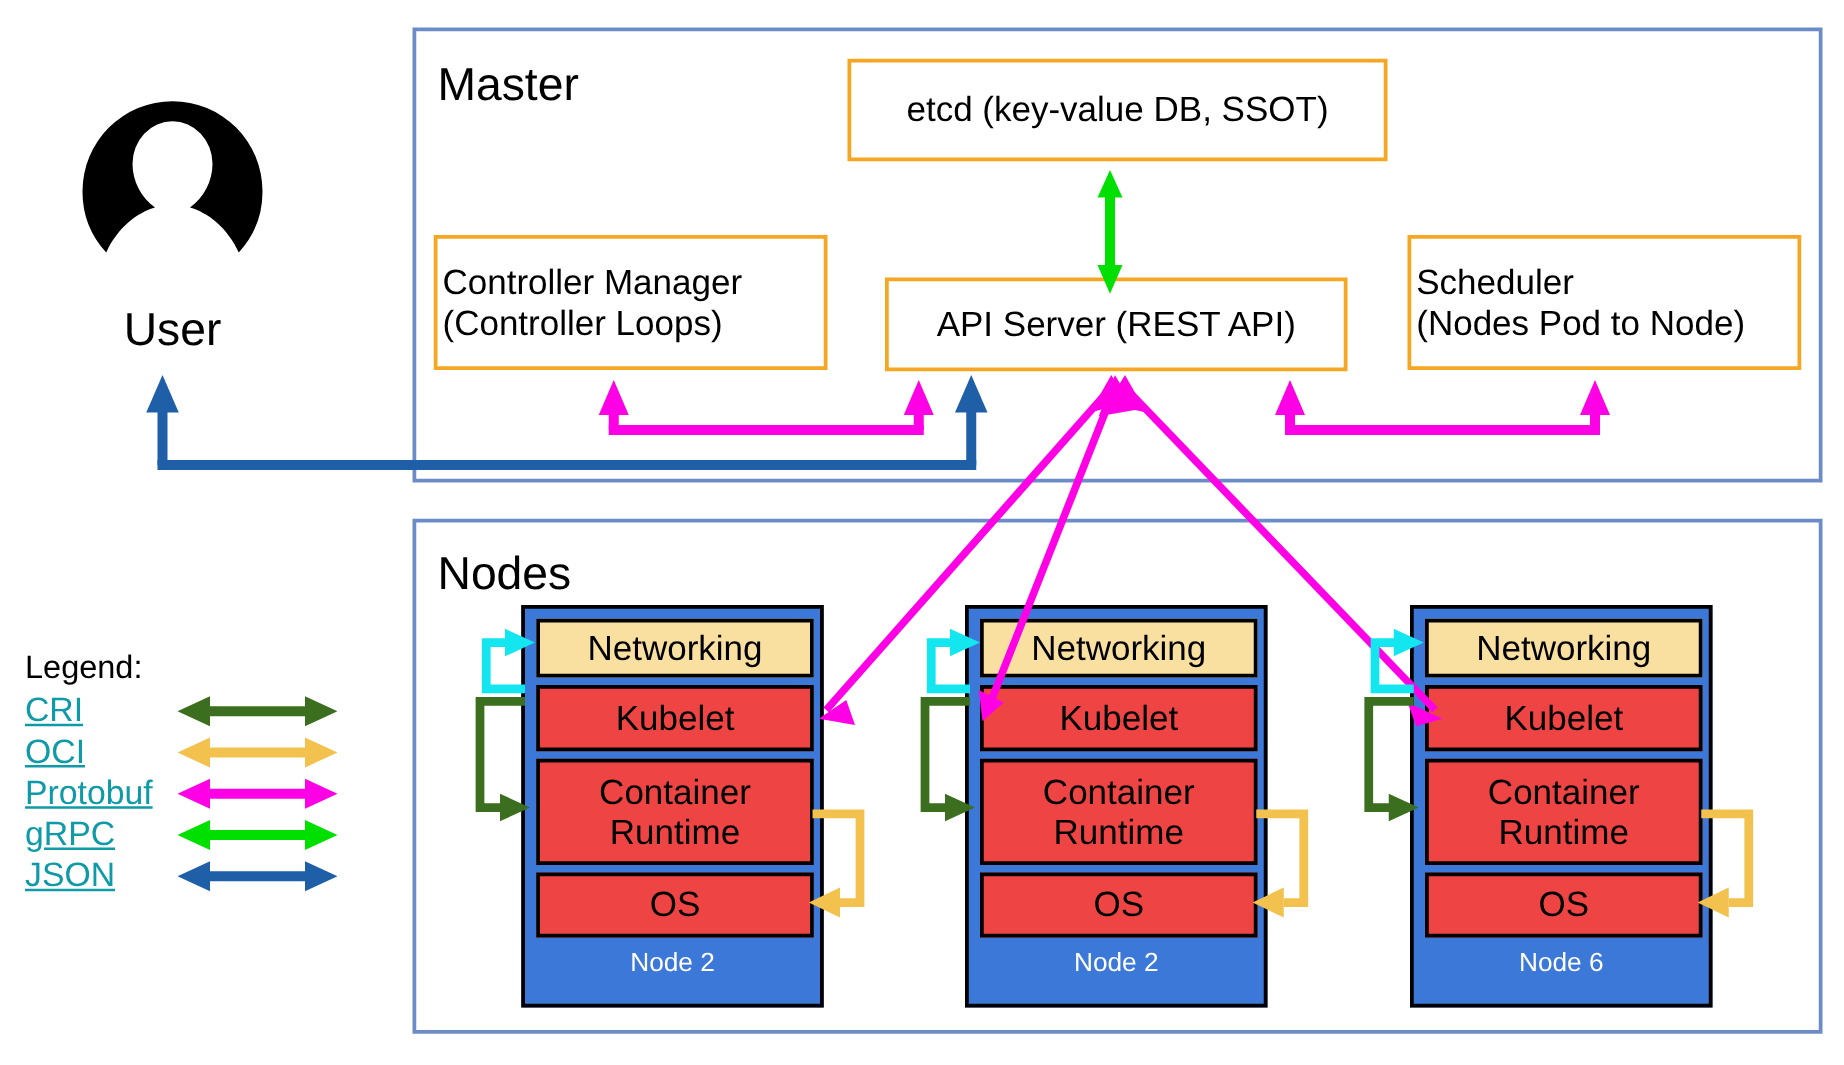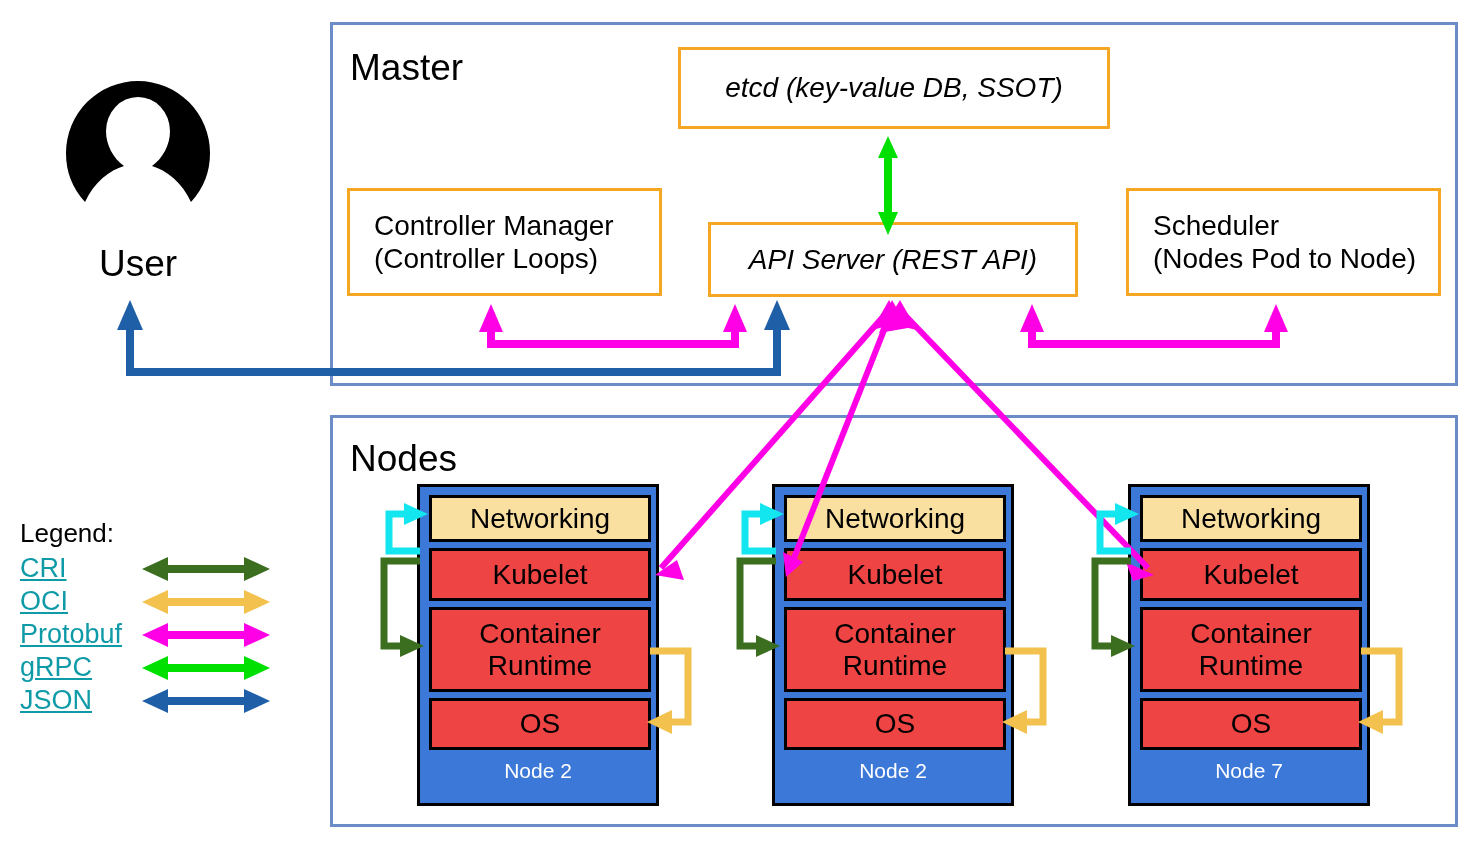"etcd (key-value DB, SSOT)" .comp-label.center { font-style: italic -> none }
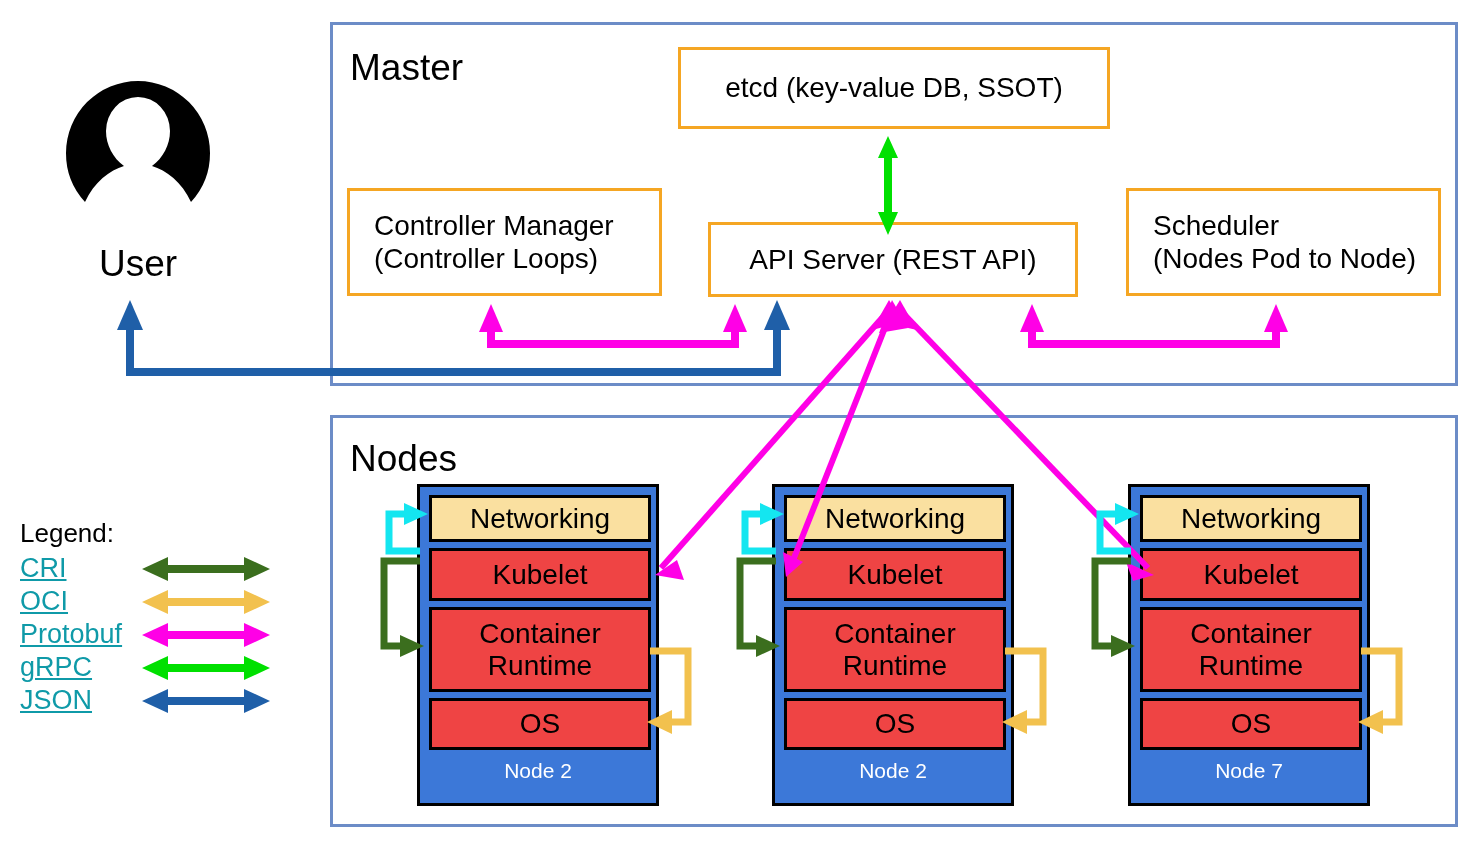"Controller Manager" .comp-label { padding-left: 24px -> 4px }
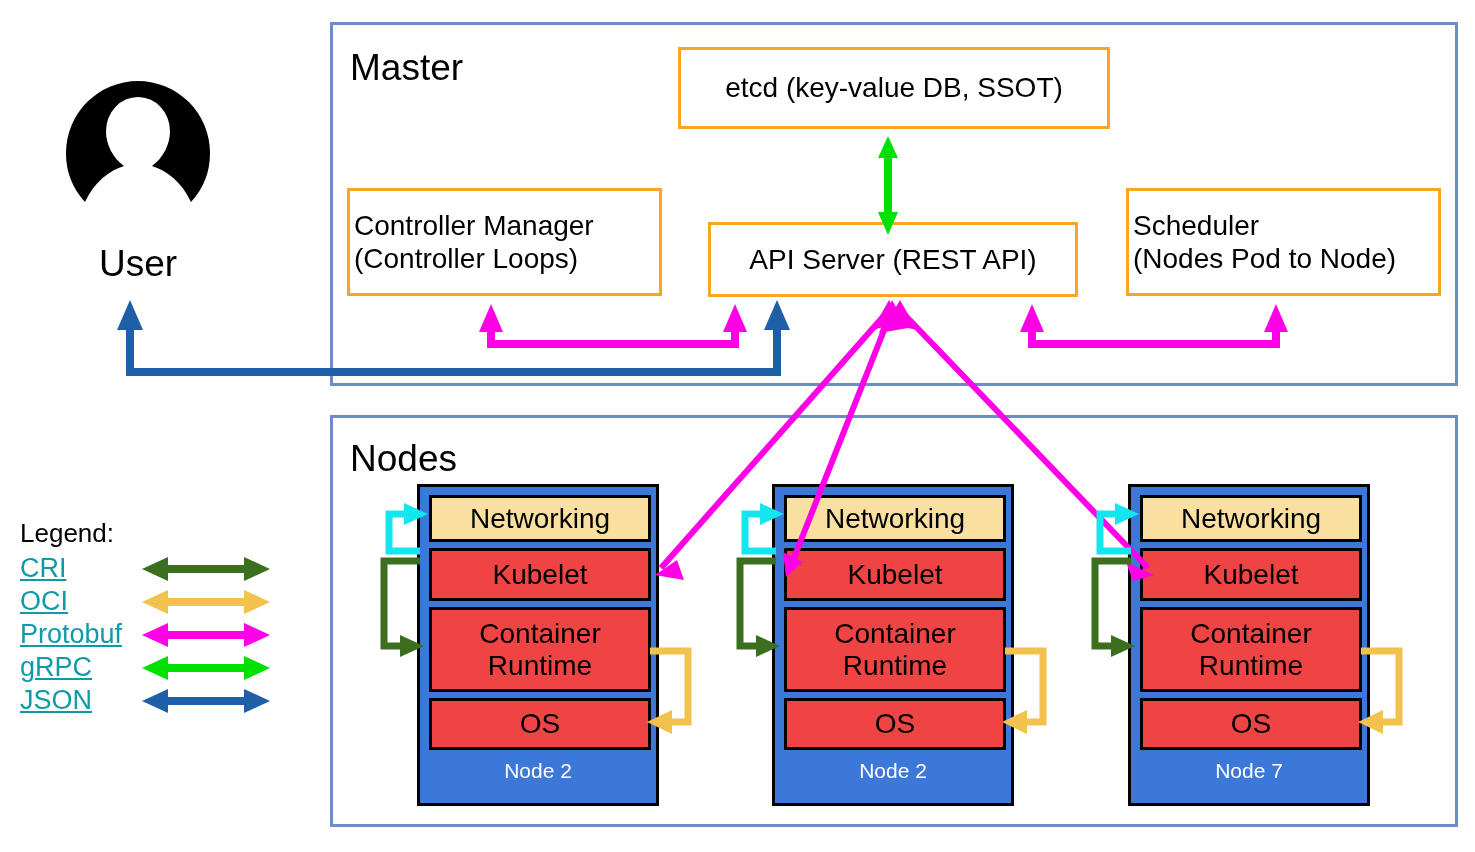"Node 7" div.node-footer { text: 7 -> 6 }
